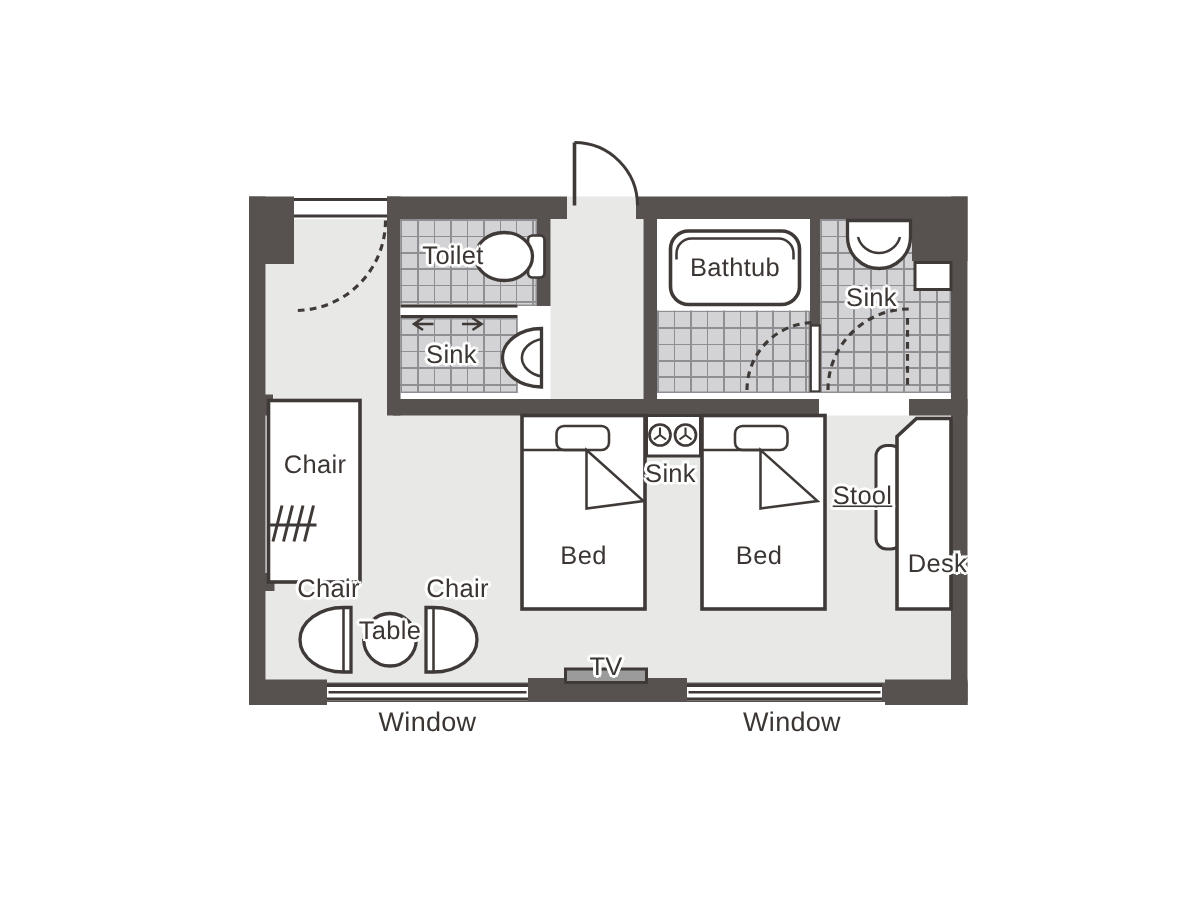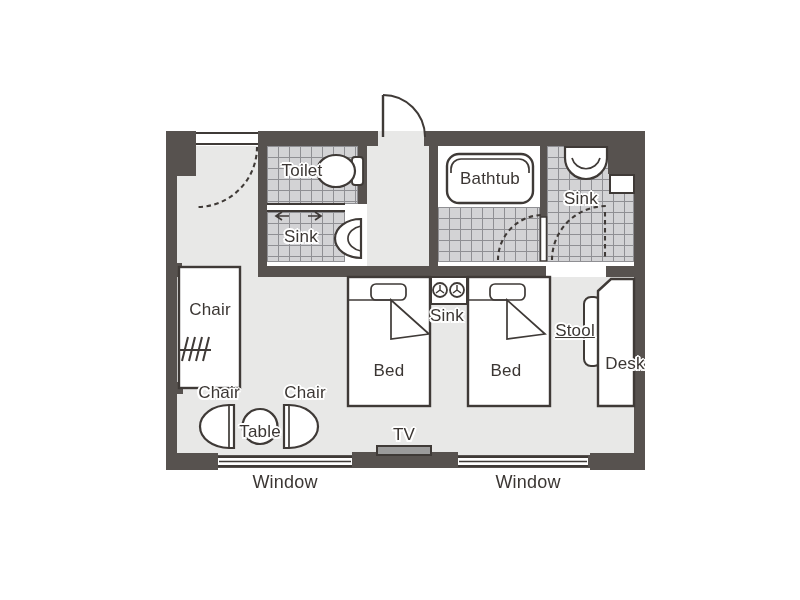"Desk" div.lbl { top: 364px -> 376px }
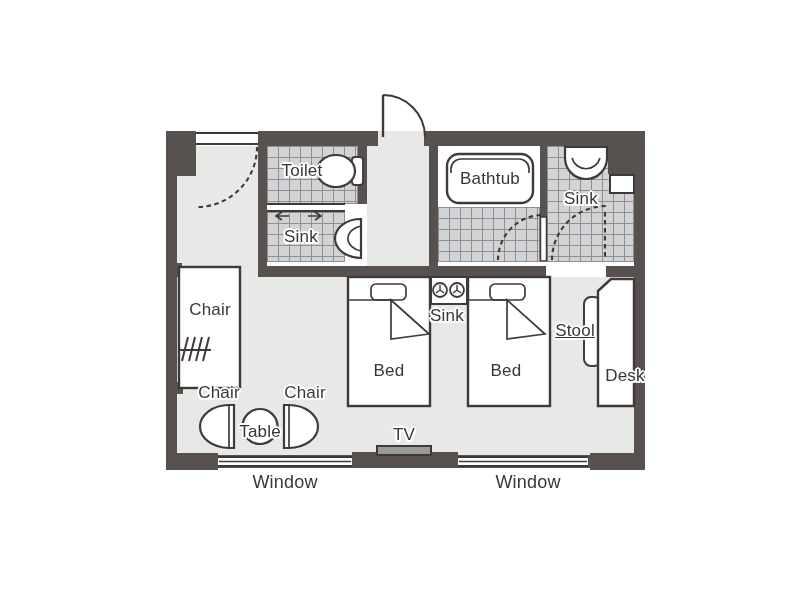"Table" div.lbl { top: 432px -> 421px }
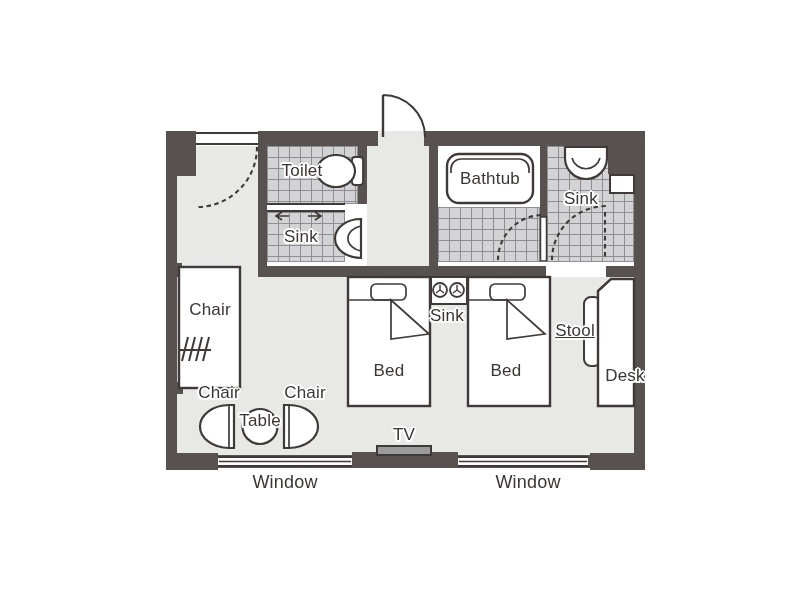"TV" div.lbl { top: 435px -> 445px }
